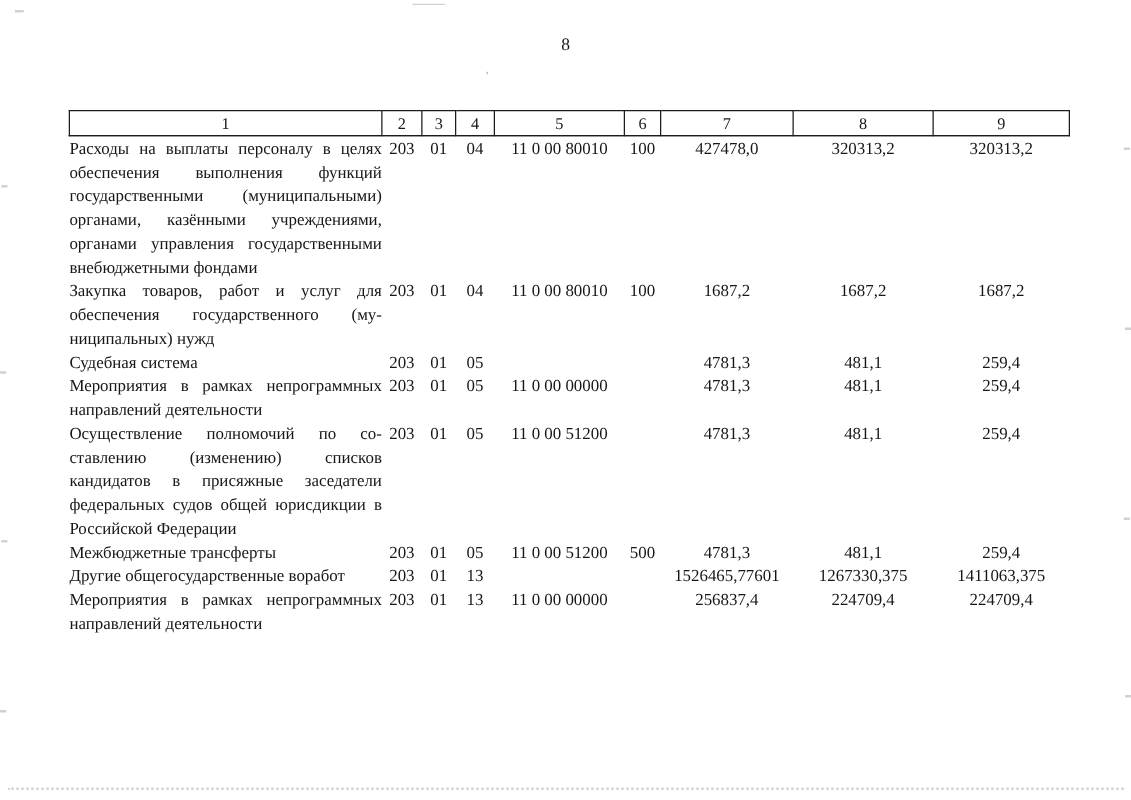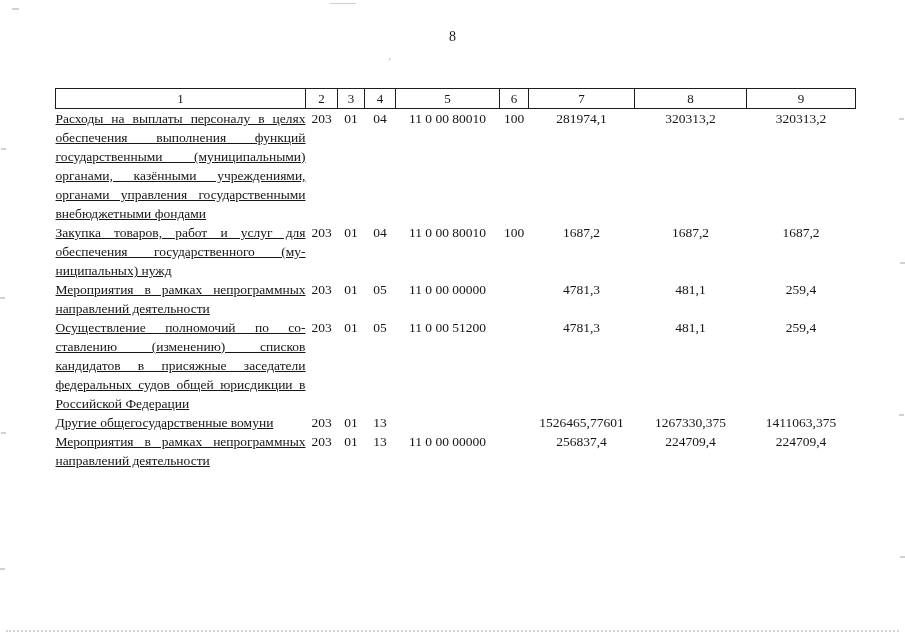"Расходы на выплаты персоналу в" td.c1 { text-decoration: underline -> none }
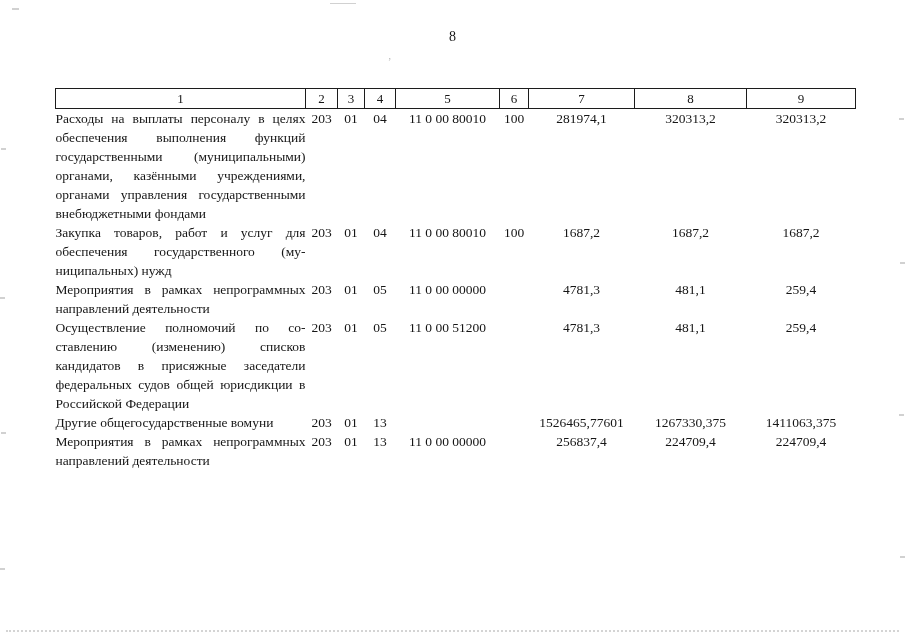"281974,1" td.c7 { text: 281974,1 -> 427478,0 }
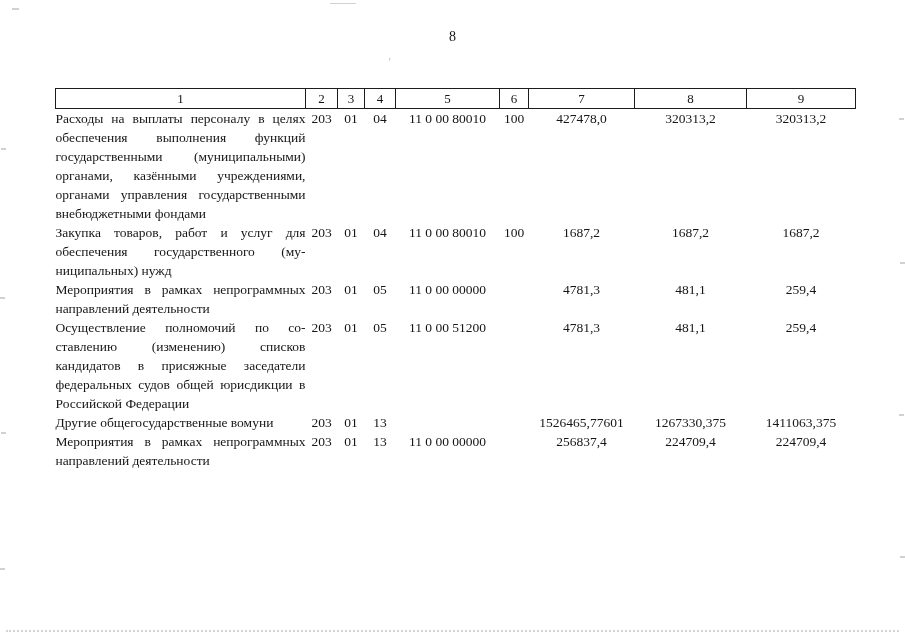"Судебная система" tr { html: none -> <tr> <td>Судебная система</td> <td>203</td> <td>01</td> <td>05</td> <td></td> <td></td> <td>4781,3</td> <td>481,1</td> <td>259,4</td> </tr> }
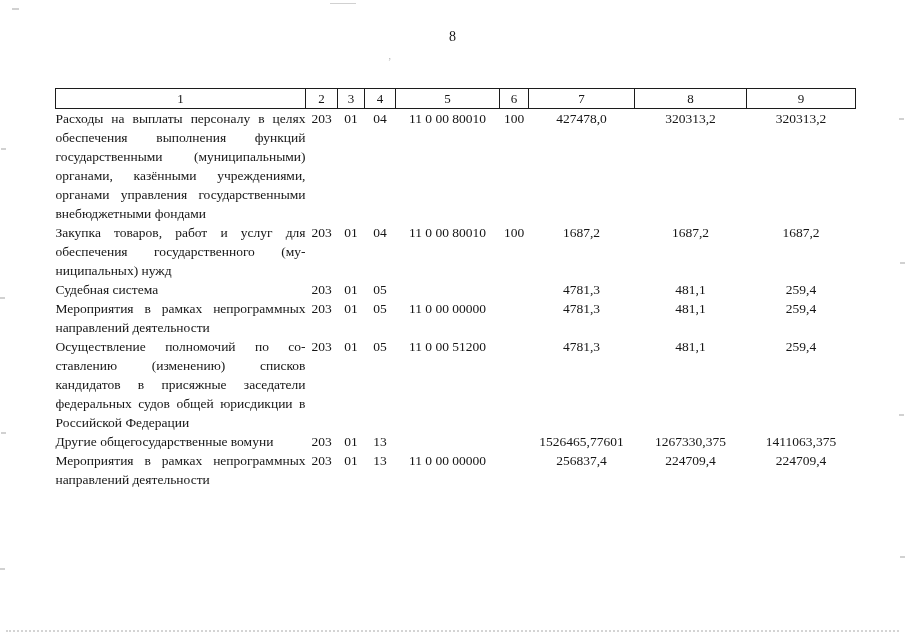"Межбюджетные трансферты" tr { html: none -> <tr> <td>Межбюджетные трансферты</td> <td>203</td> <td>01</td> <td>05</td> <td>11 0 00 51200</td> <td>500</td> <td>4781,3</td> <td>481,1</td> <td>259,4</td> </tr> }
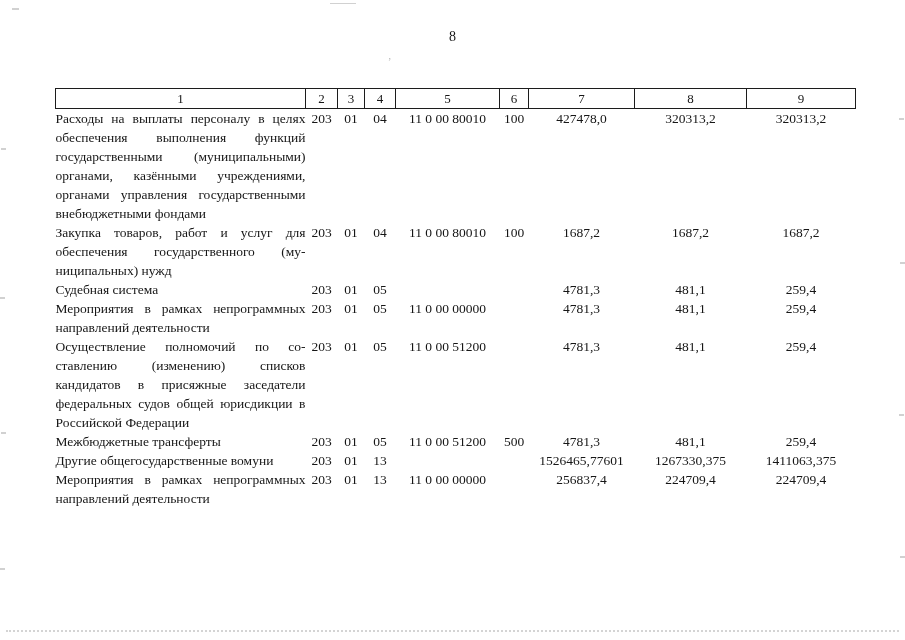"Другие общегосударственные во­муни" td.c1 { text: муни -> работ }
